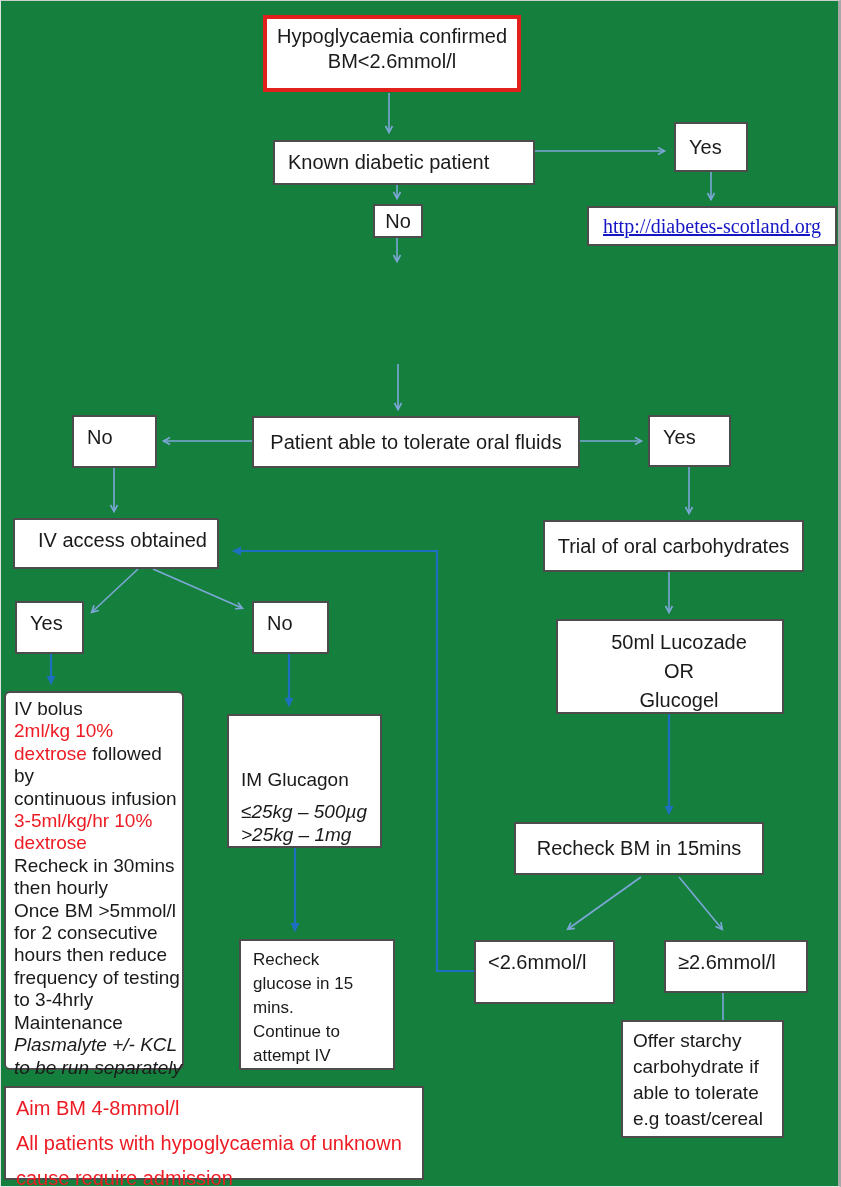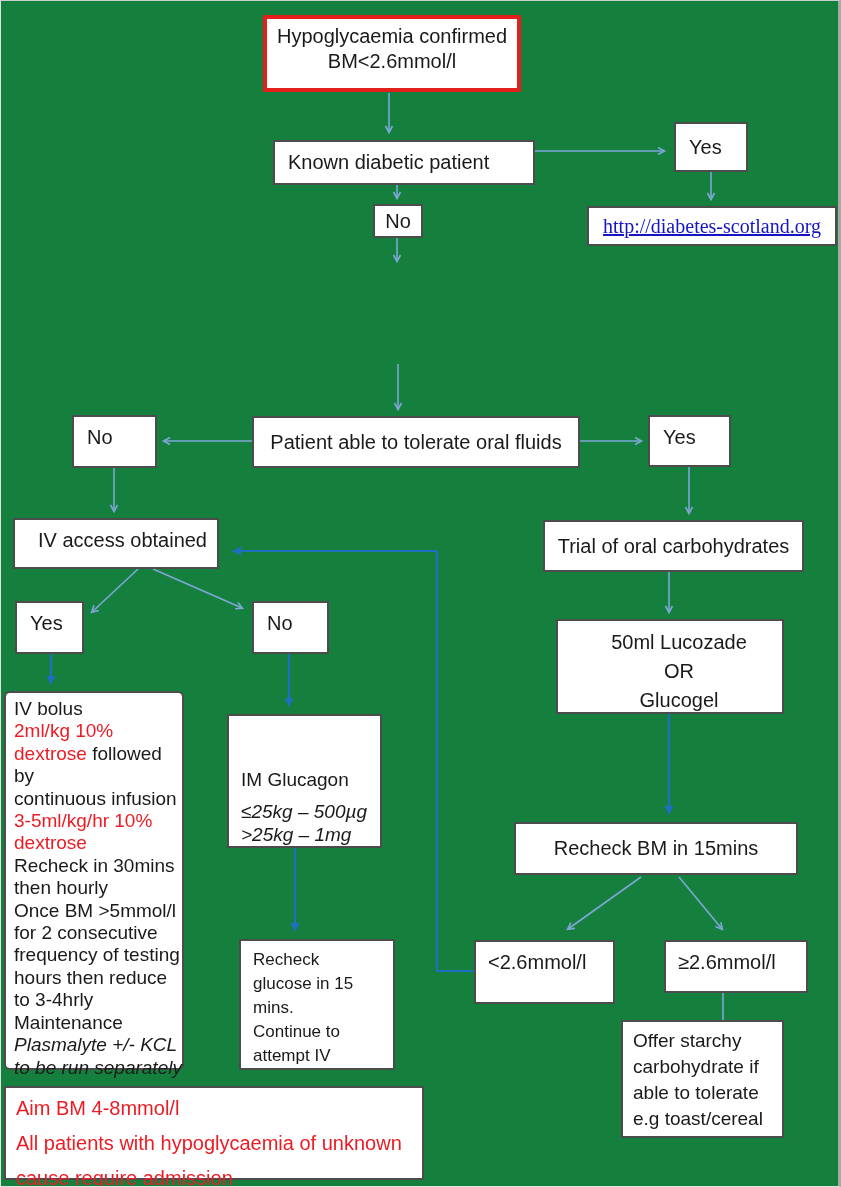"Recheck BM in 15mins" #n-recheck-bm { width: 284px -> 250px }
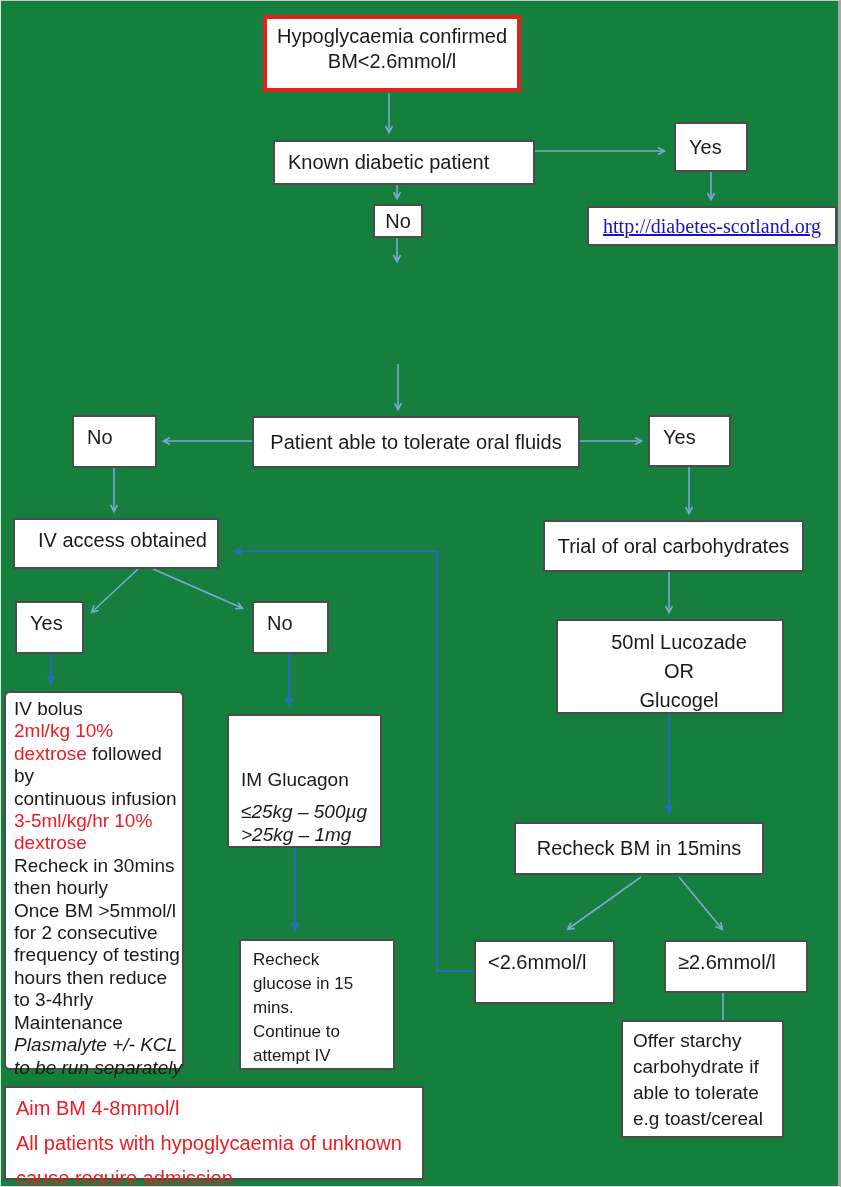"frequency of testing" div.fl-line { order: before "hours then reduce" -> after "hours then reduce" }
